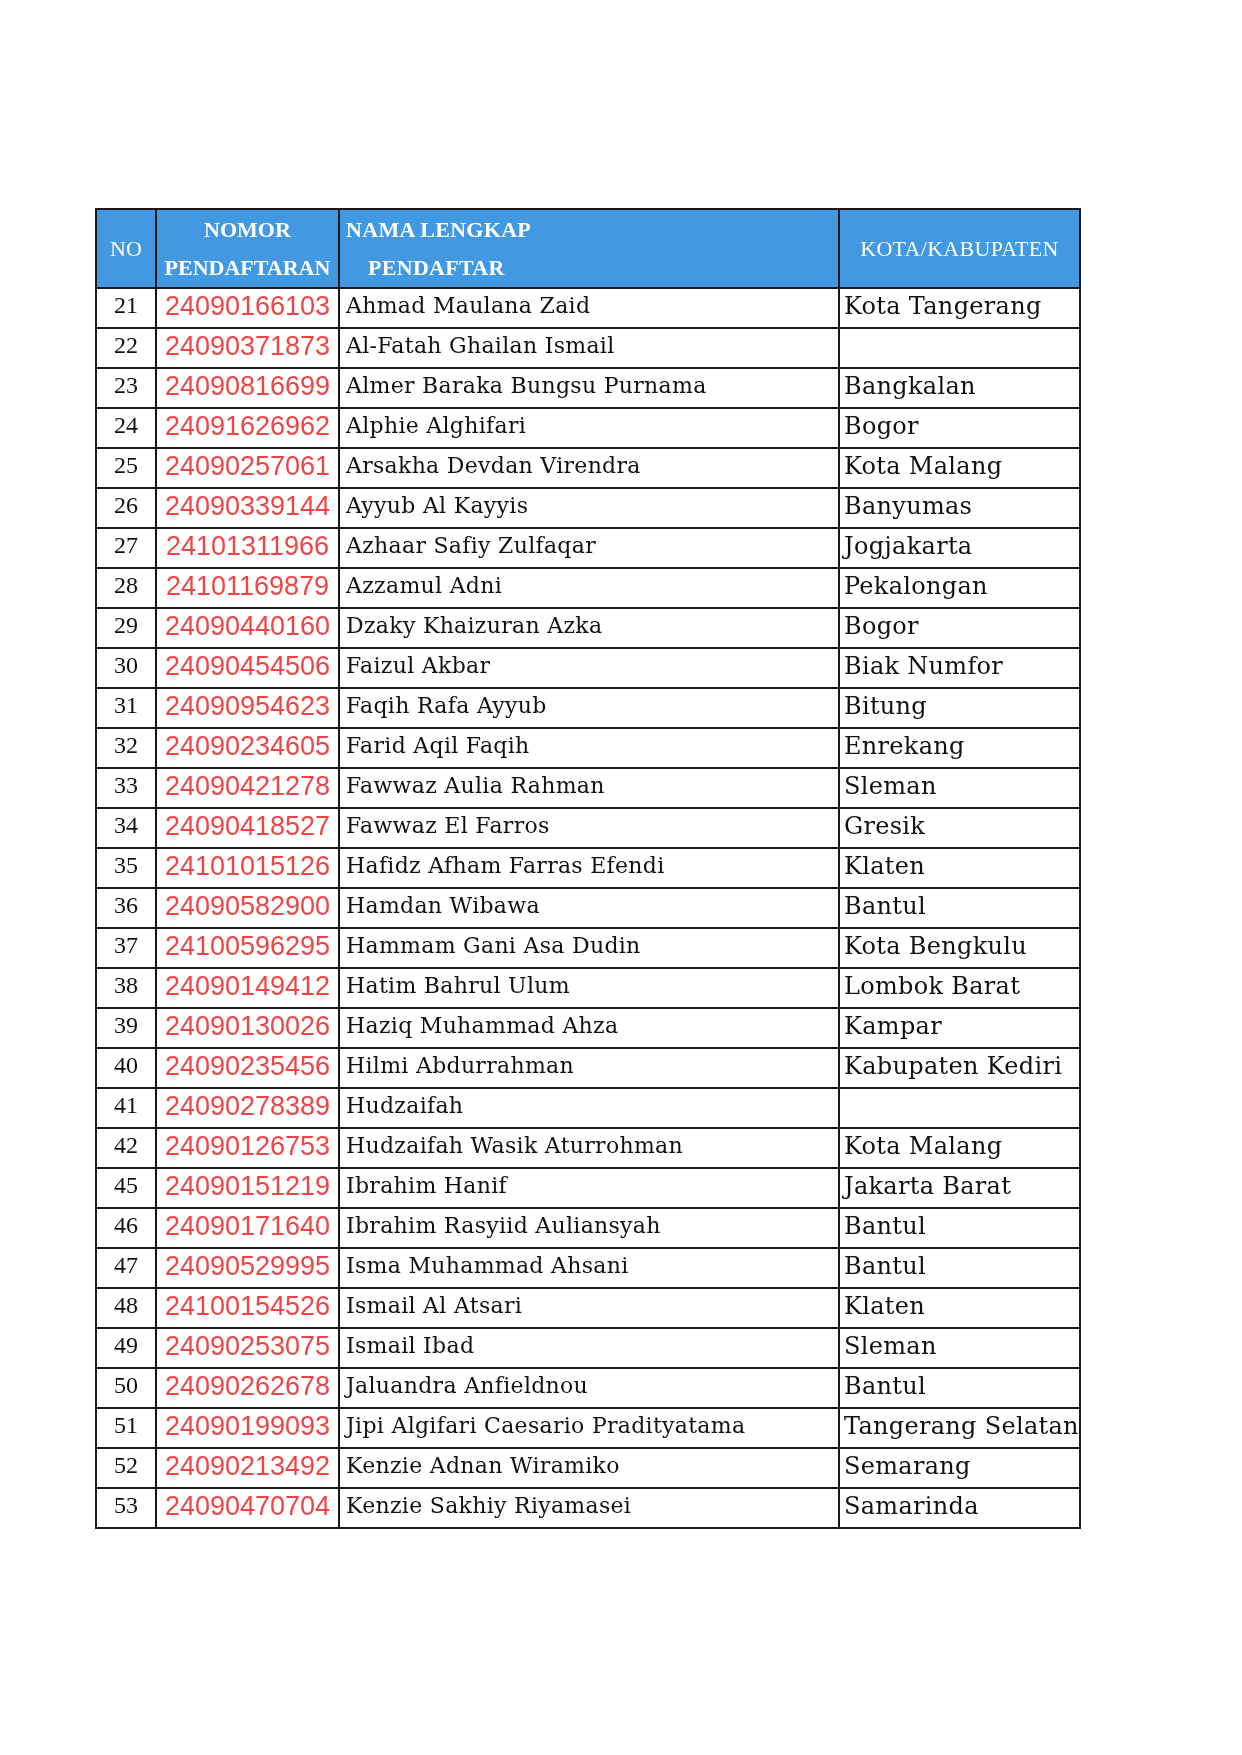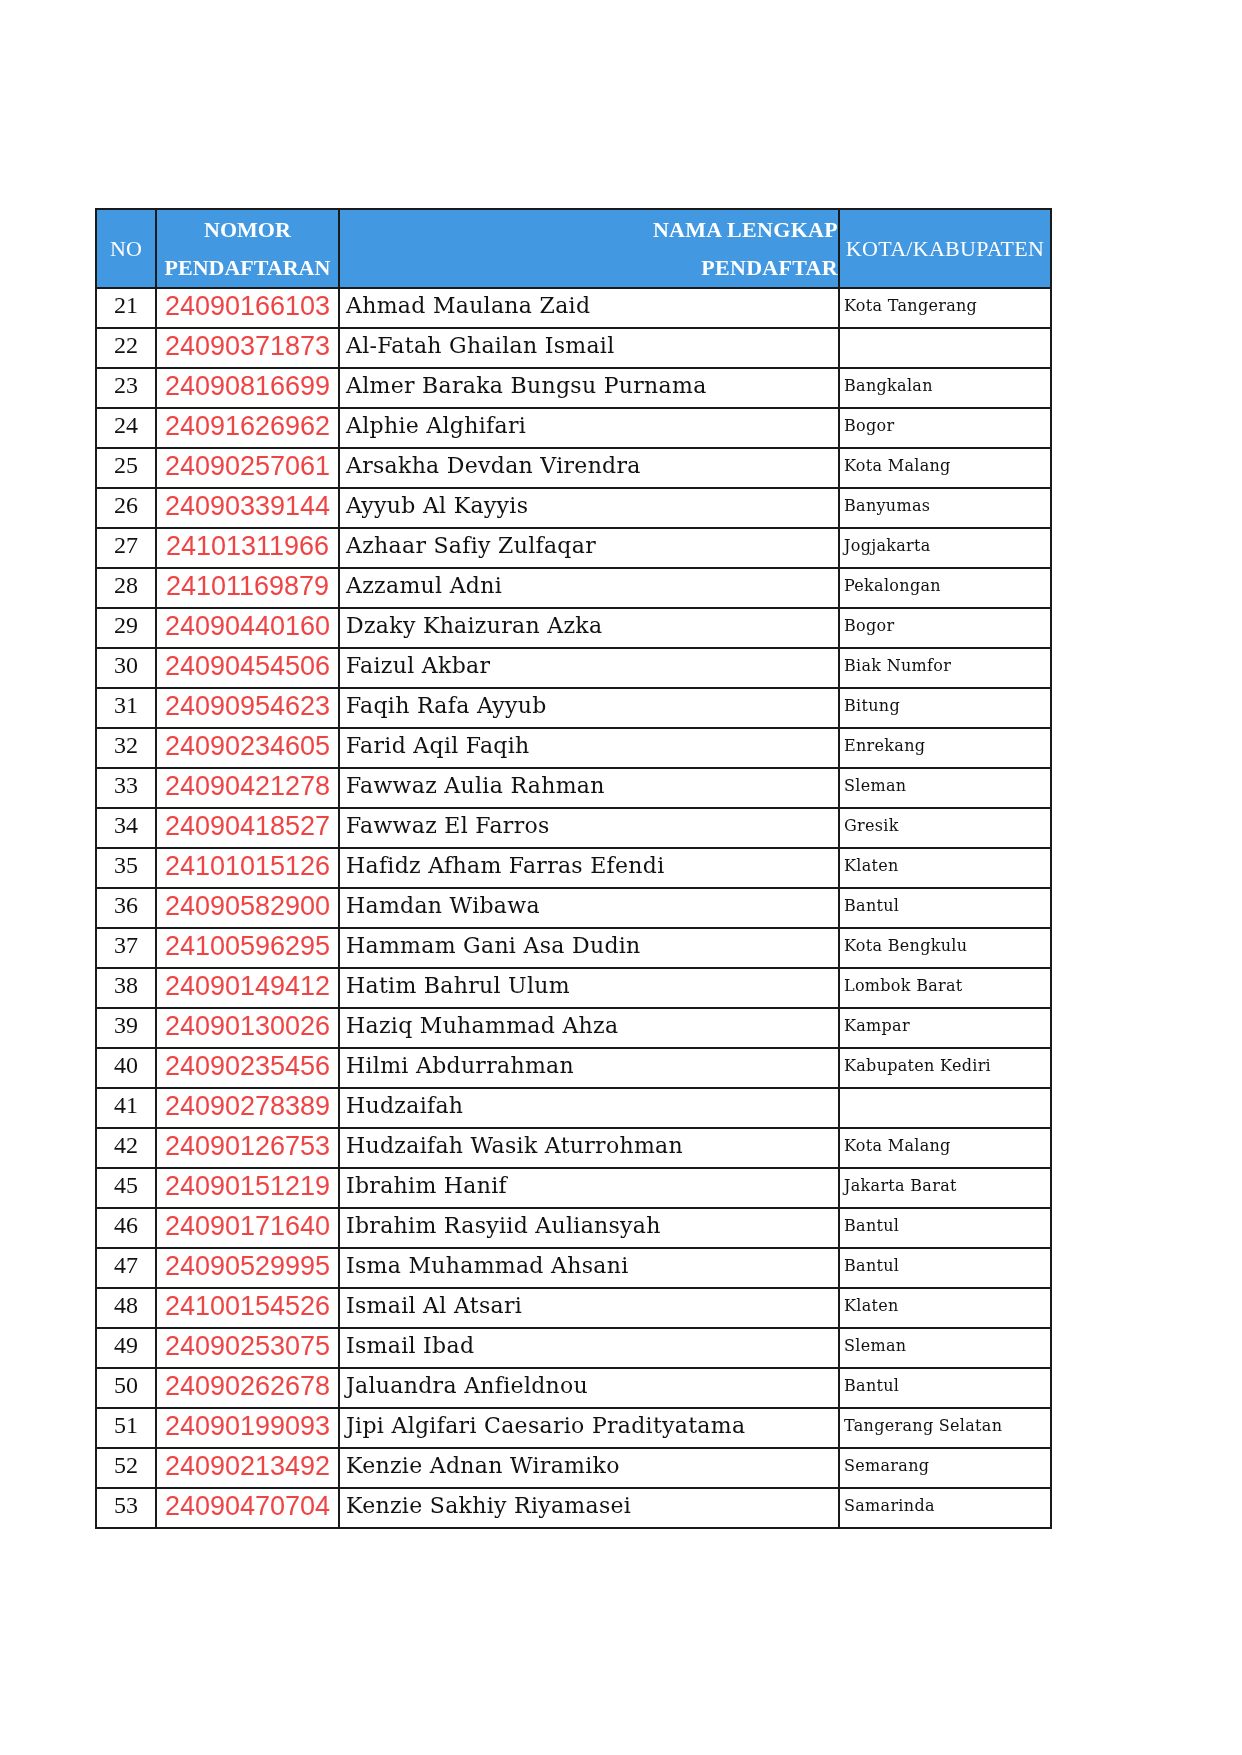"NAMA LENGKAP" .tbl th.nama { text-align: right -> left }
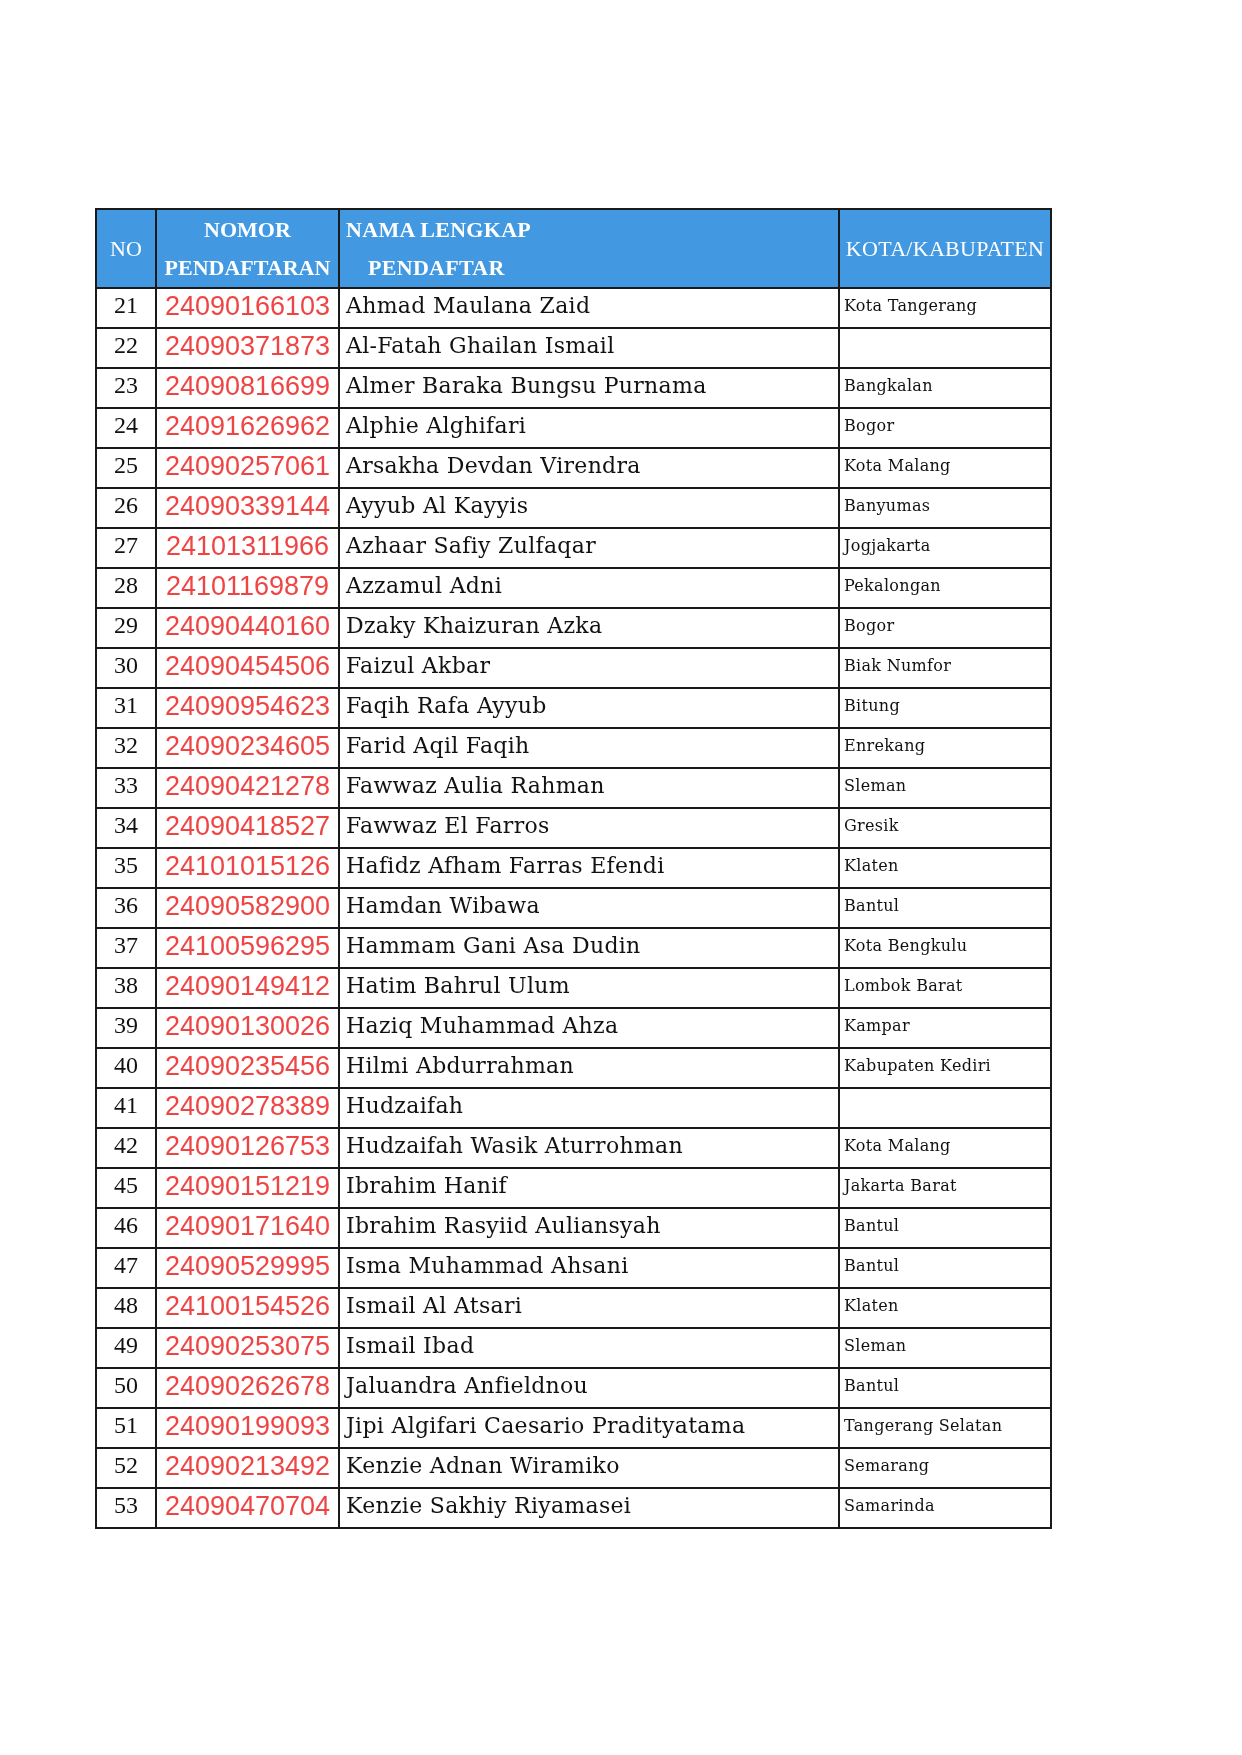"Kota Tangerang" .c-kota { font-size: 16px -> 24px }
